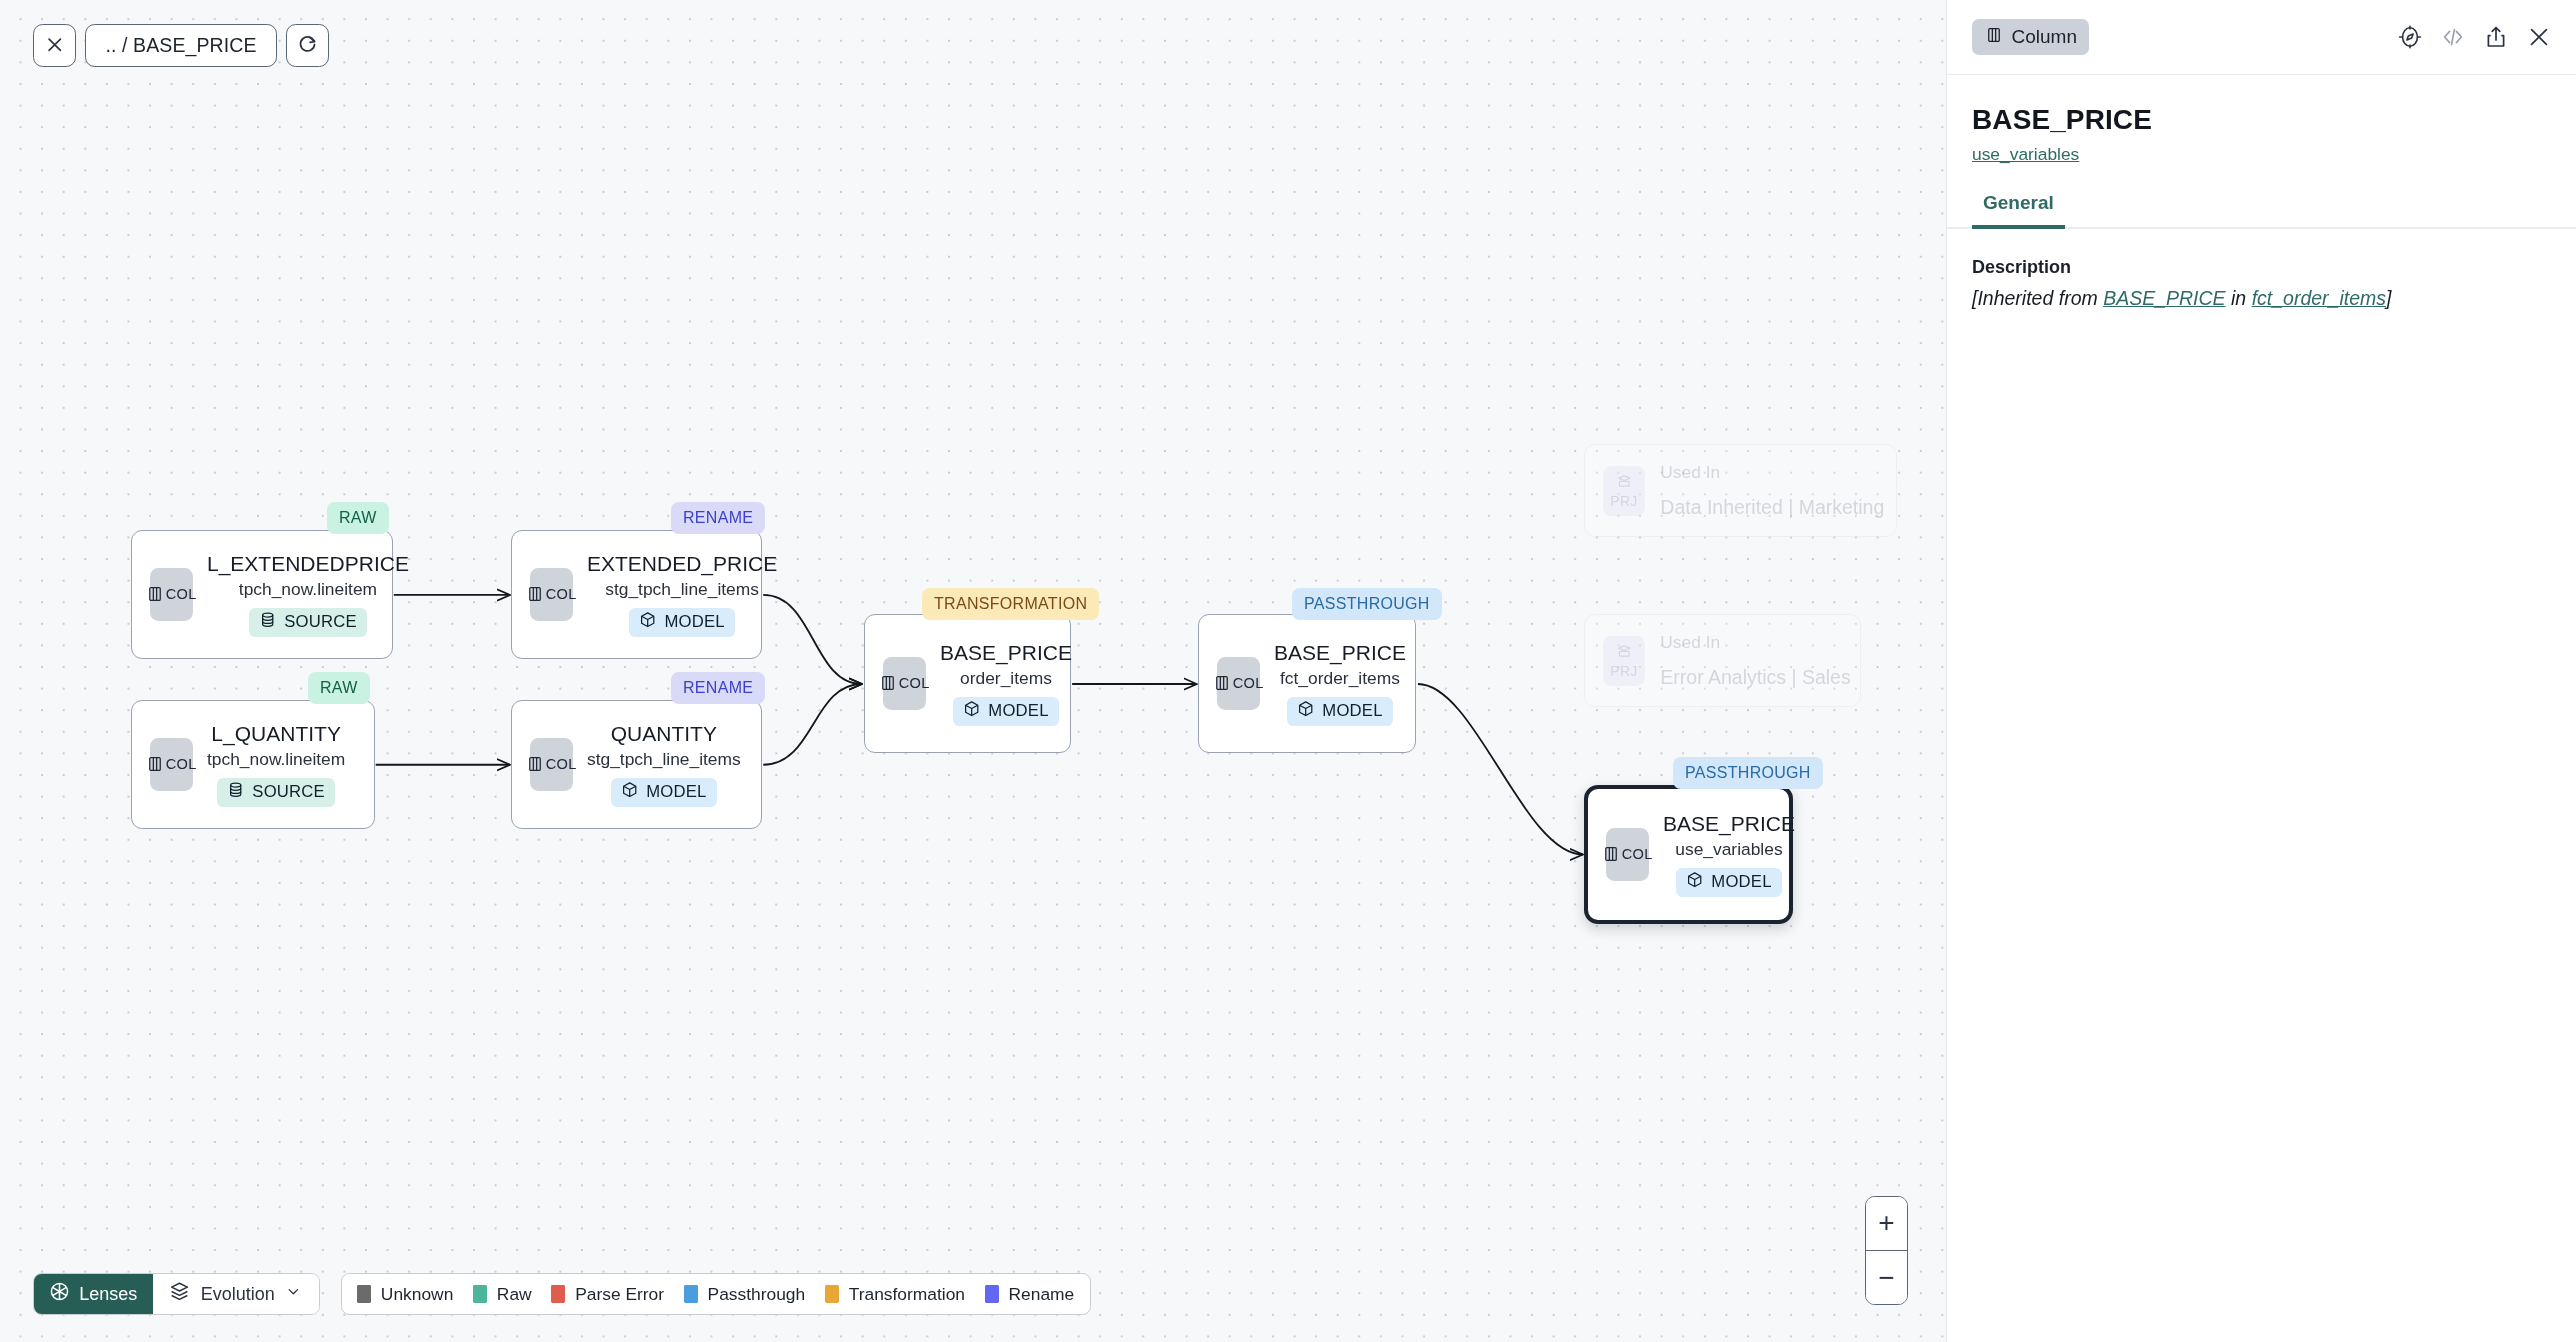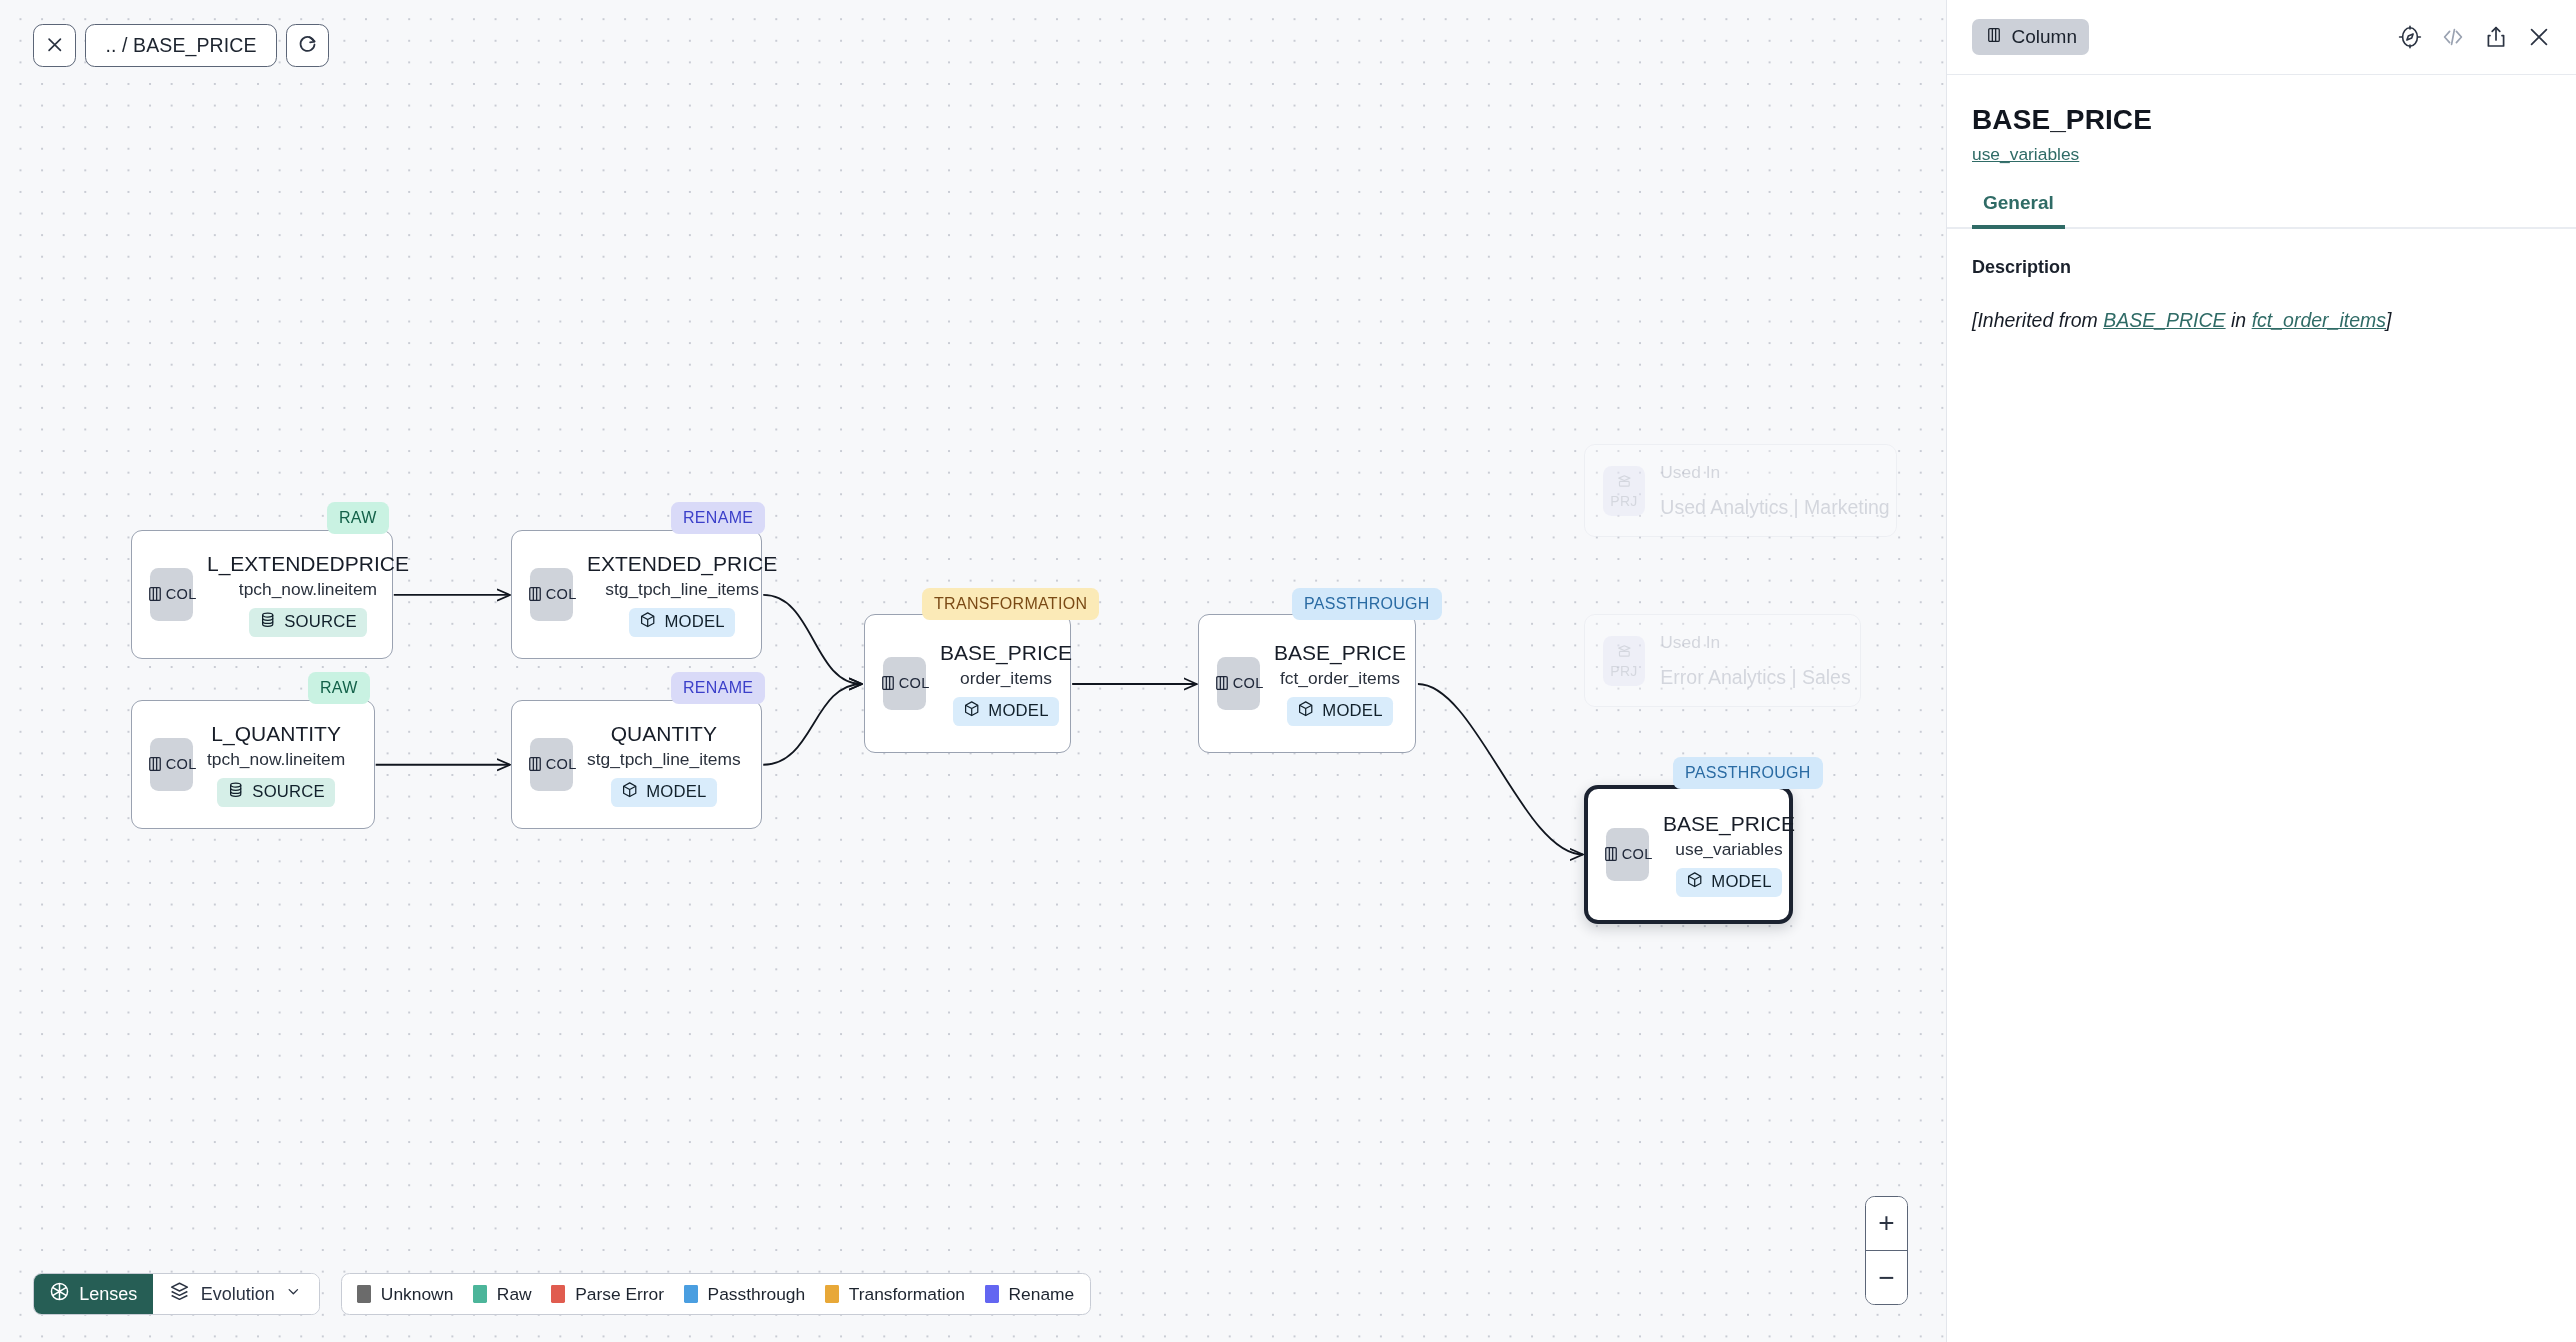"[Inherited from BASE_PRICE in" .desc-inherit { margin-top: 28px -> 6px }
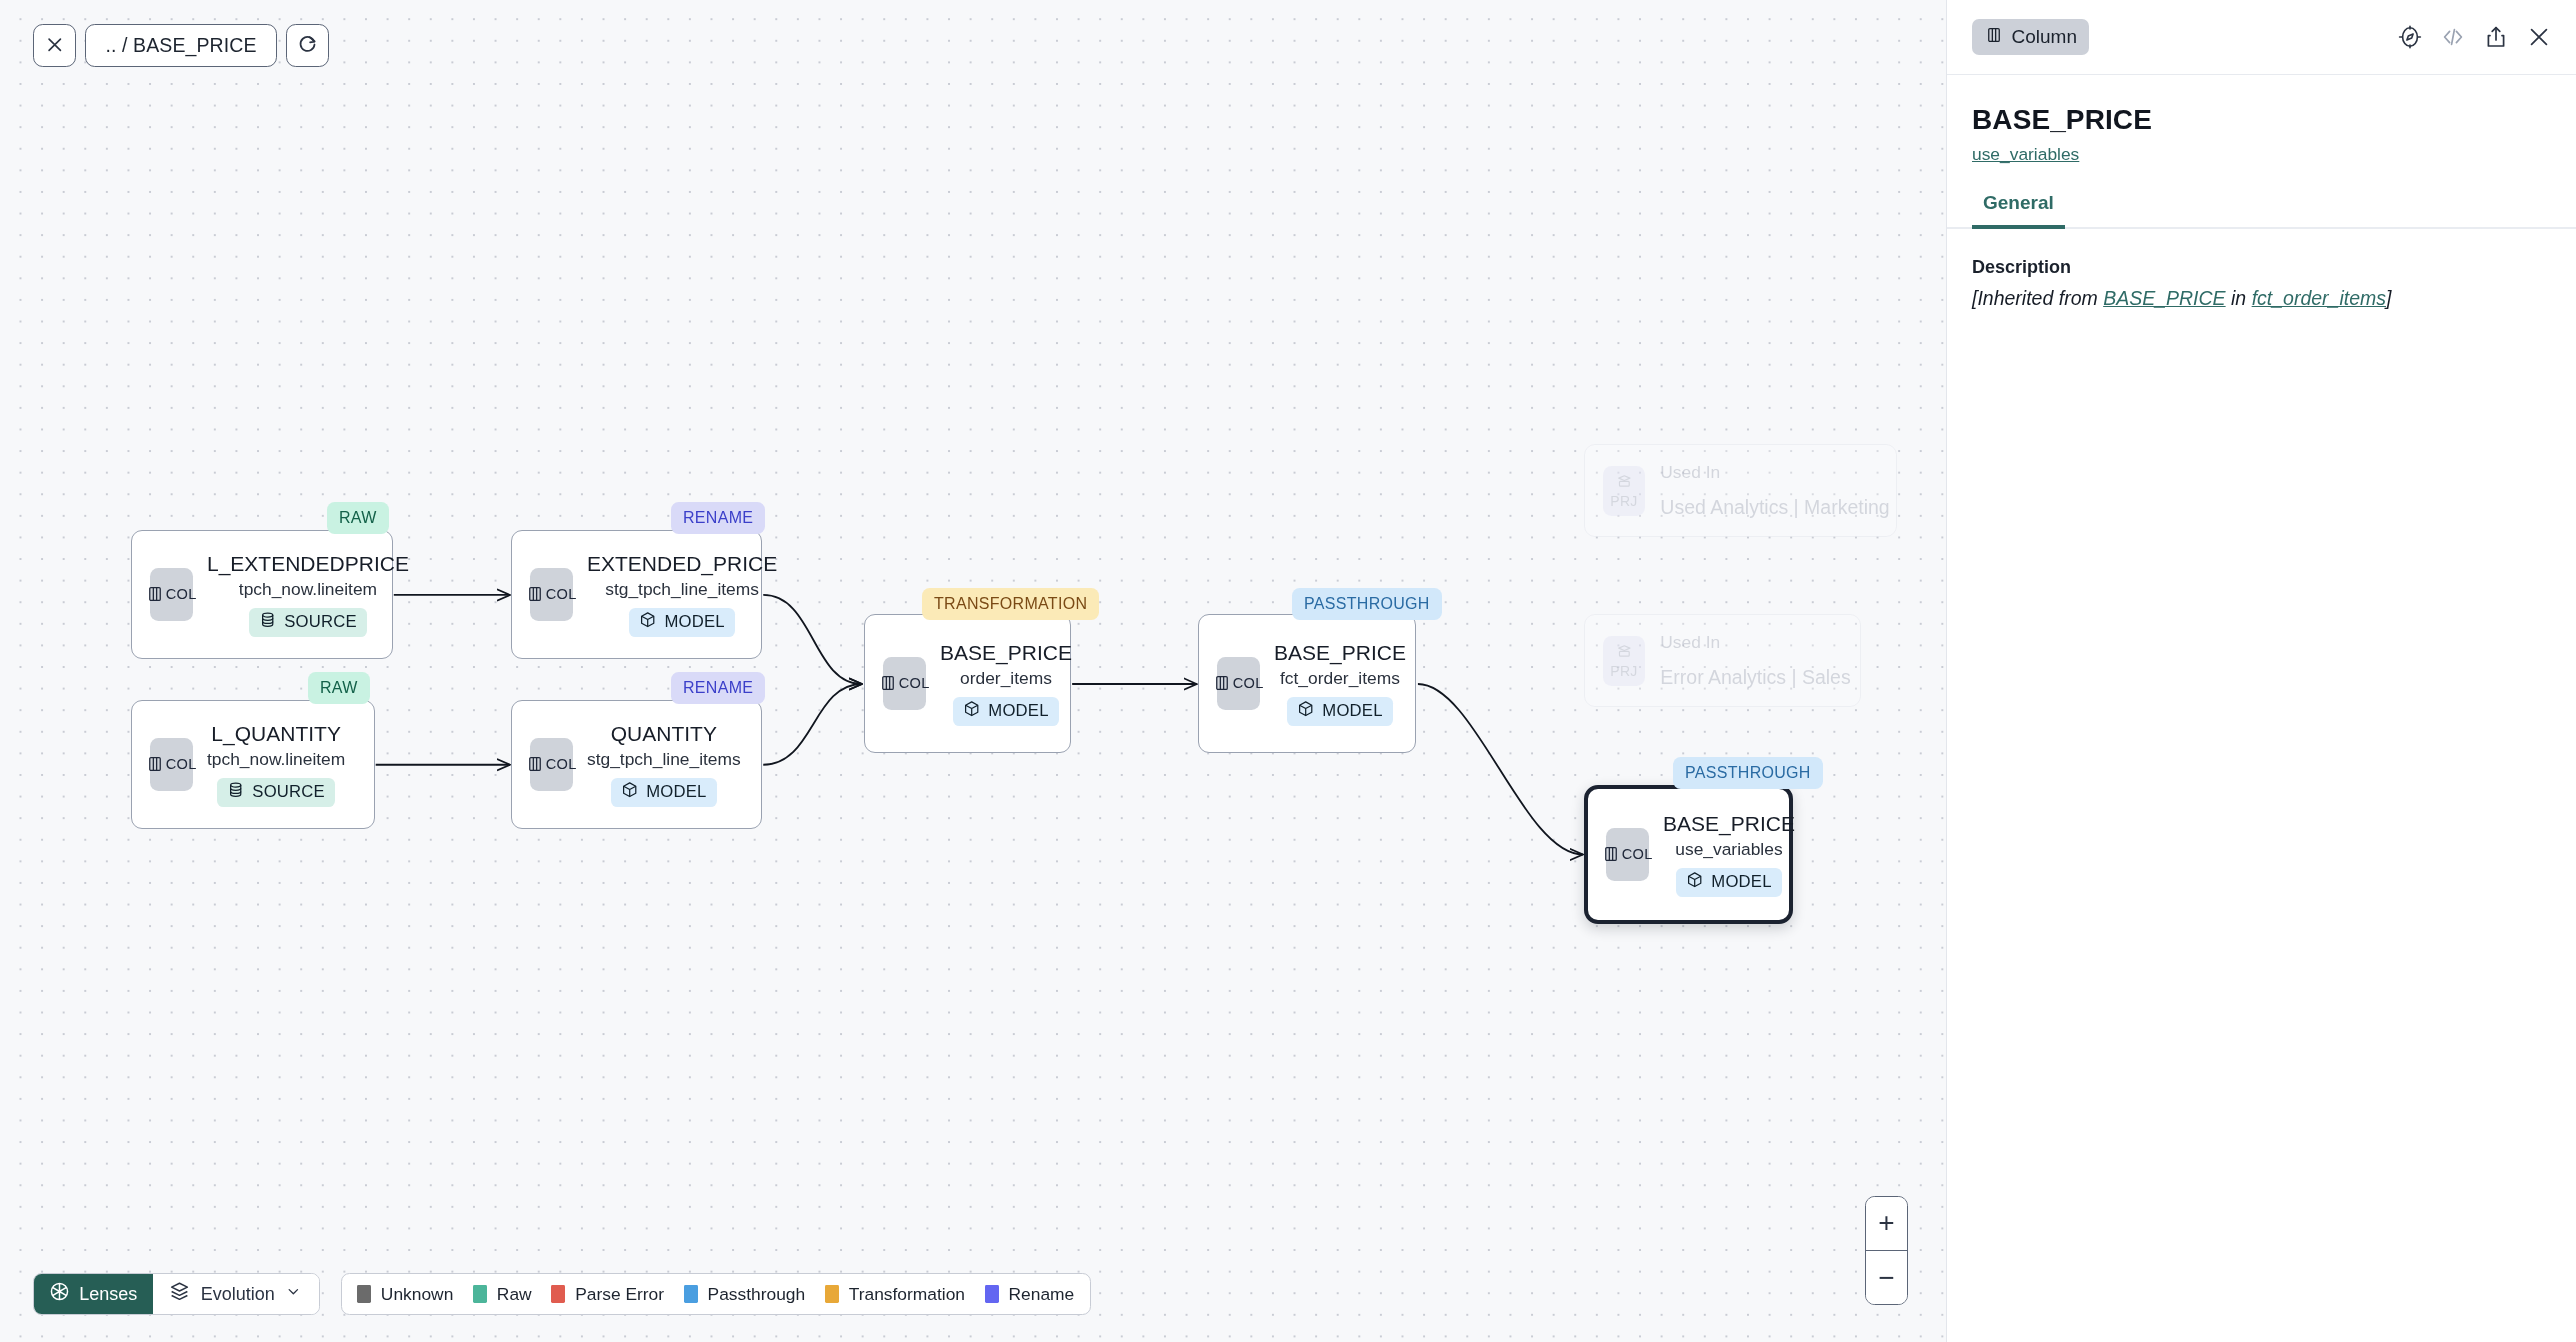"Used Analytics | Marketing" div.ghost-l2 { text: Used Analytics -> Data Inherited }
